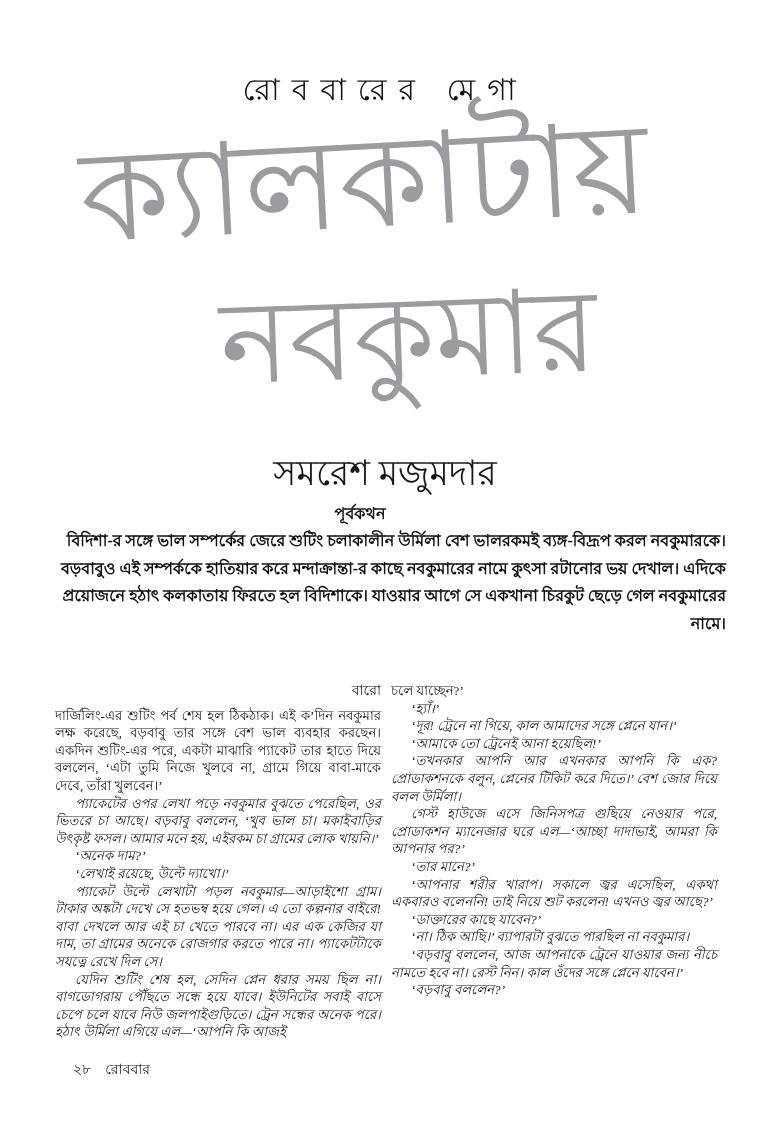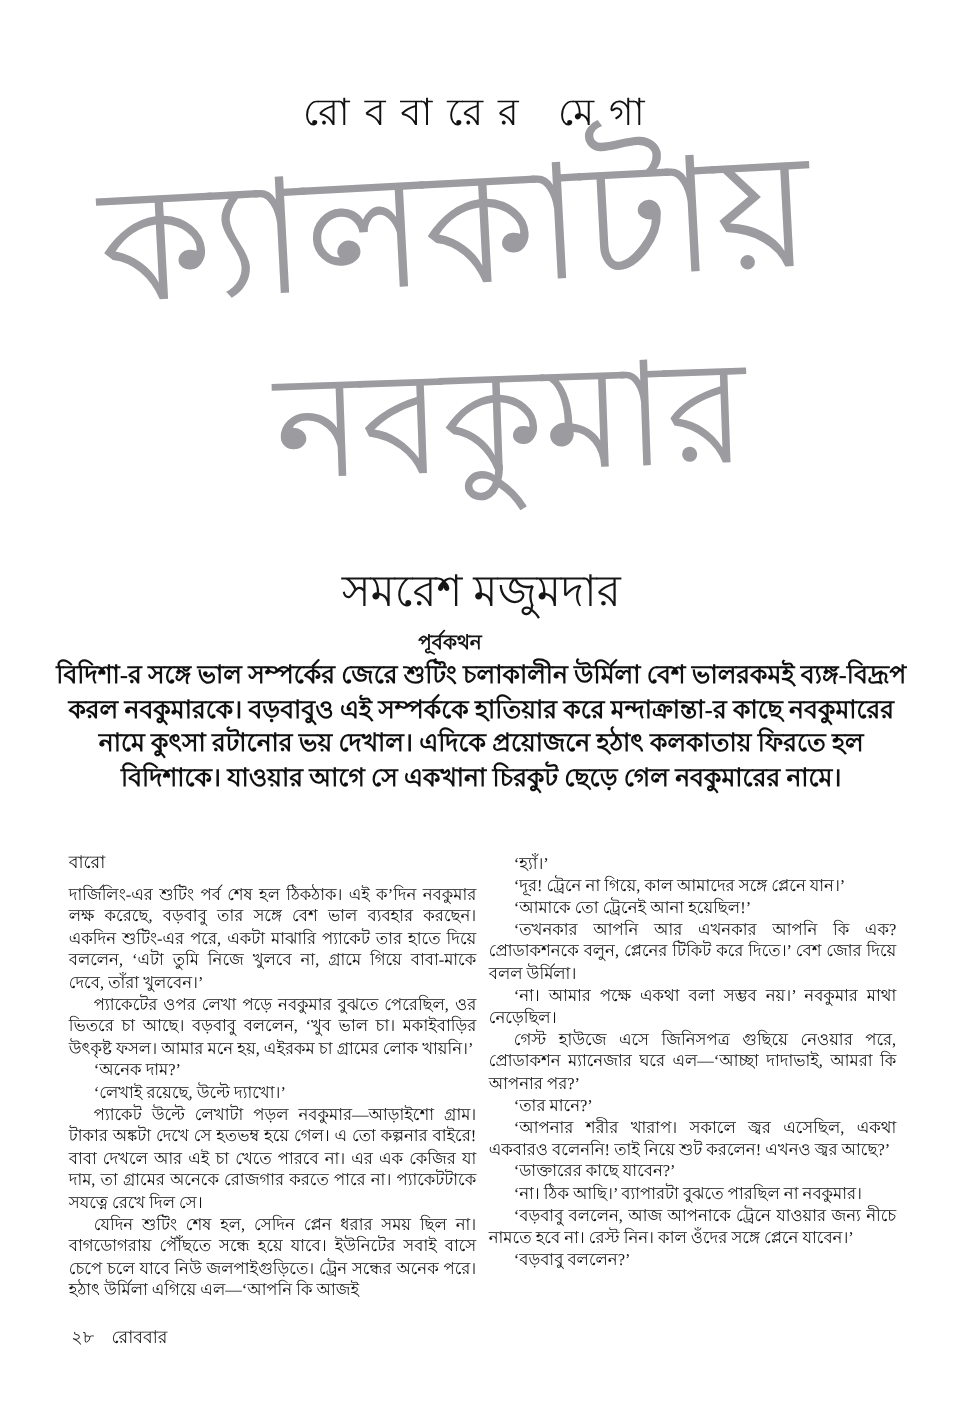"বিদিশা-র সঙ্গে ভাল সম্পর্কের জেরে" .intro { font-size: 20px -> 16px; text-align: center -> right }
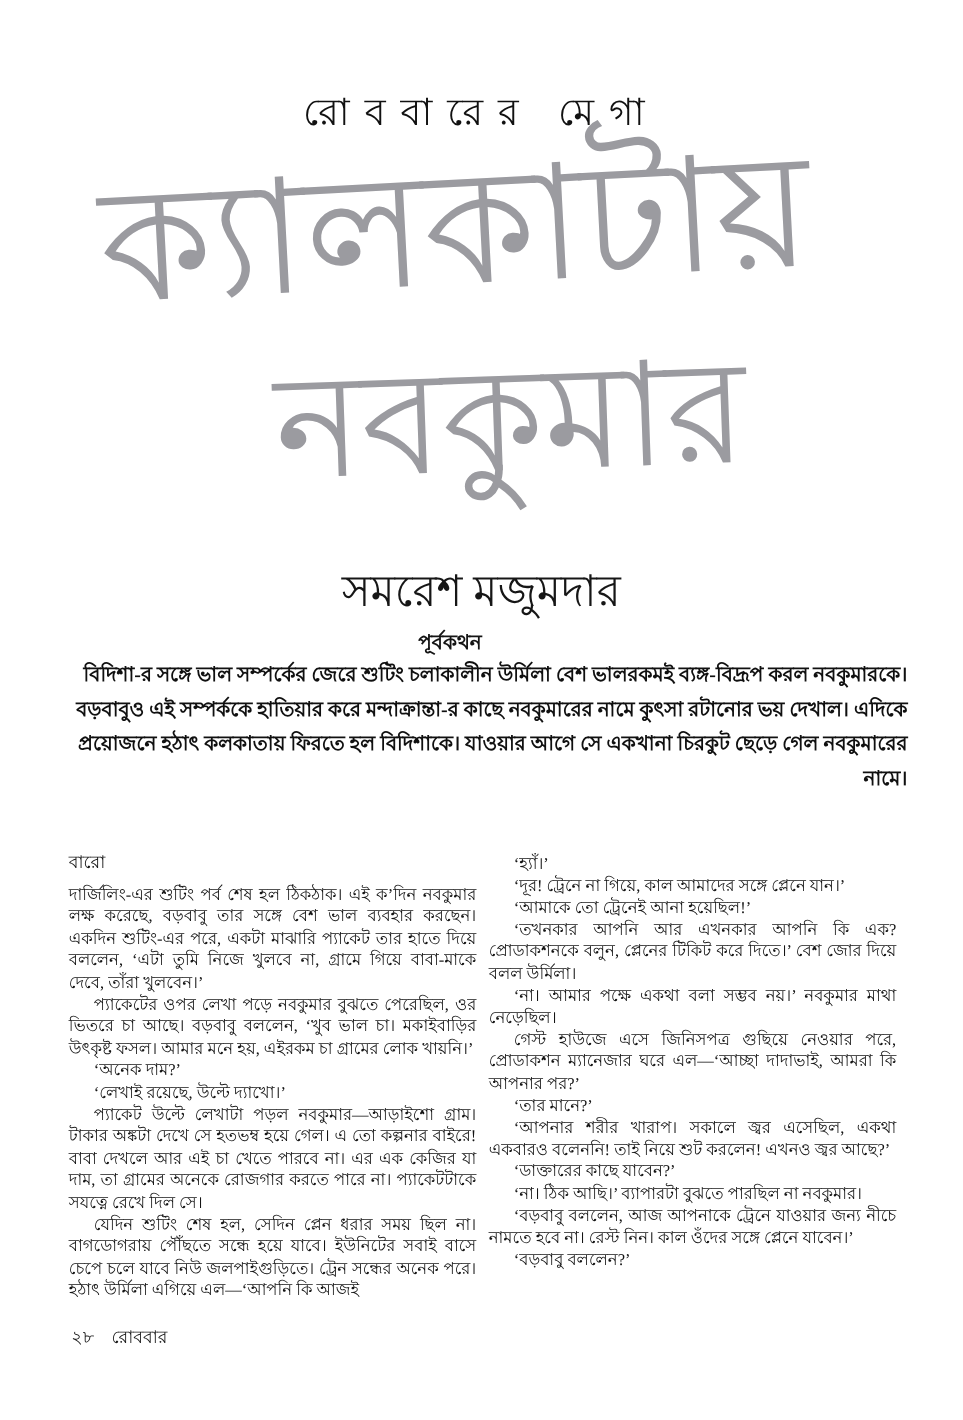"বারো" .chapter-heading { text-align: left -> right }
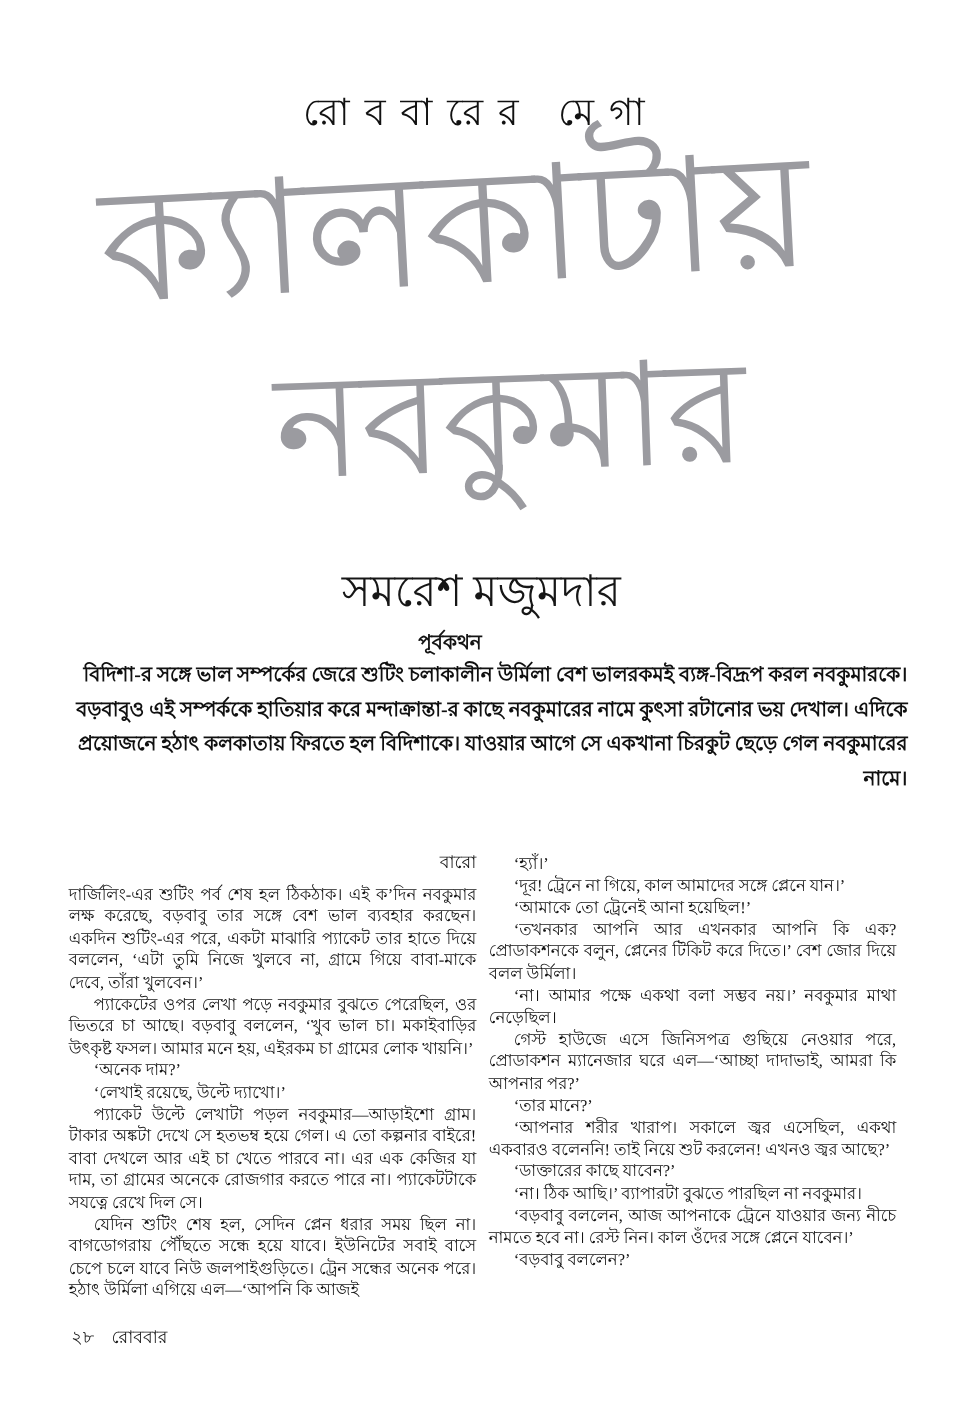"চলে যাচ্ছেন?’" p.para { html: none -> <p>চলে যাচ্ছেন?’</p> }
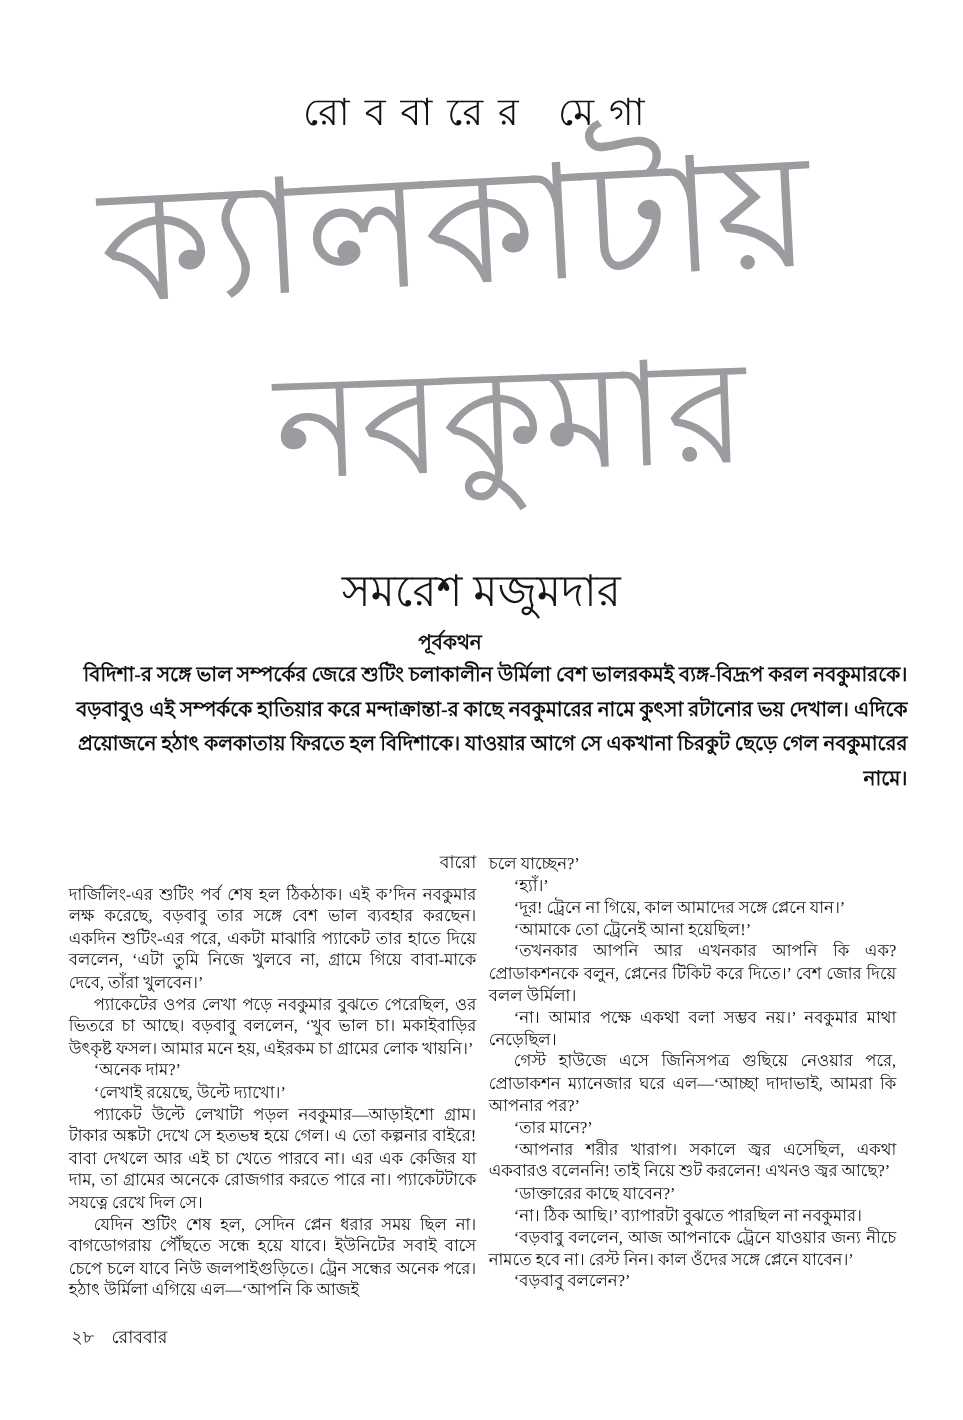"‘হ্যাঁ।’" .para.indented { font-style: none -> italic }
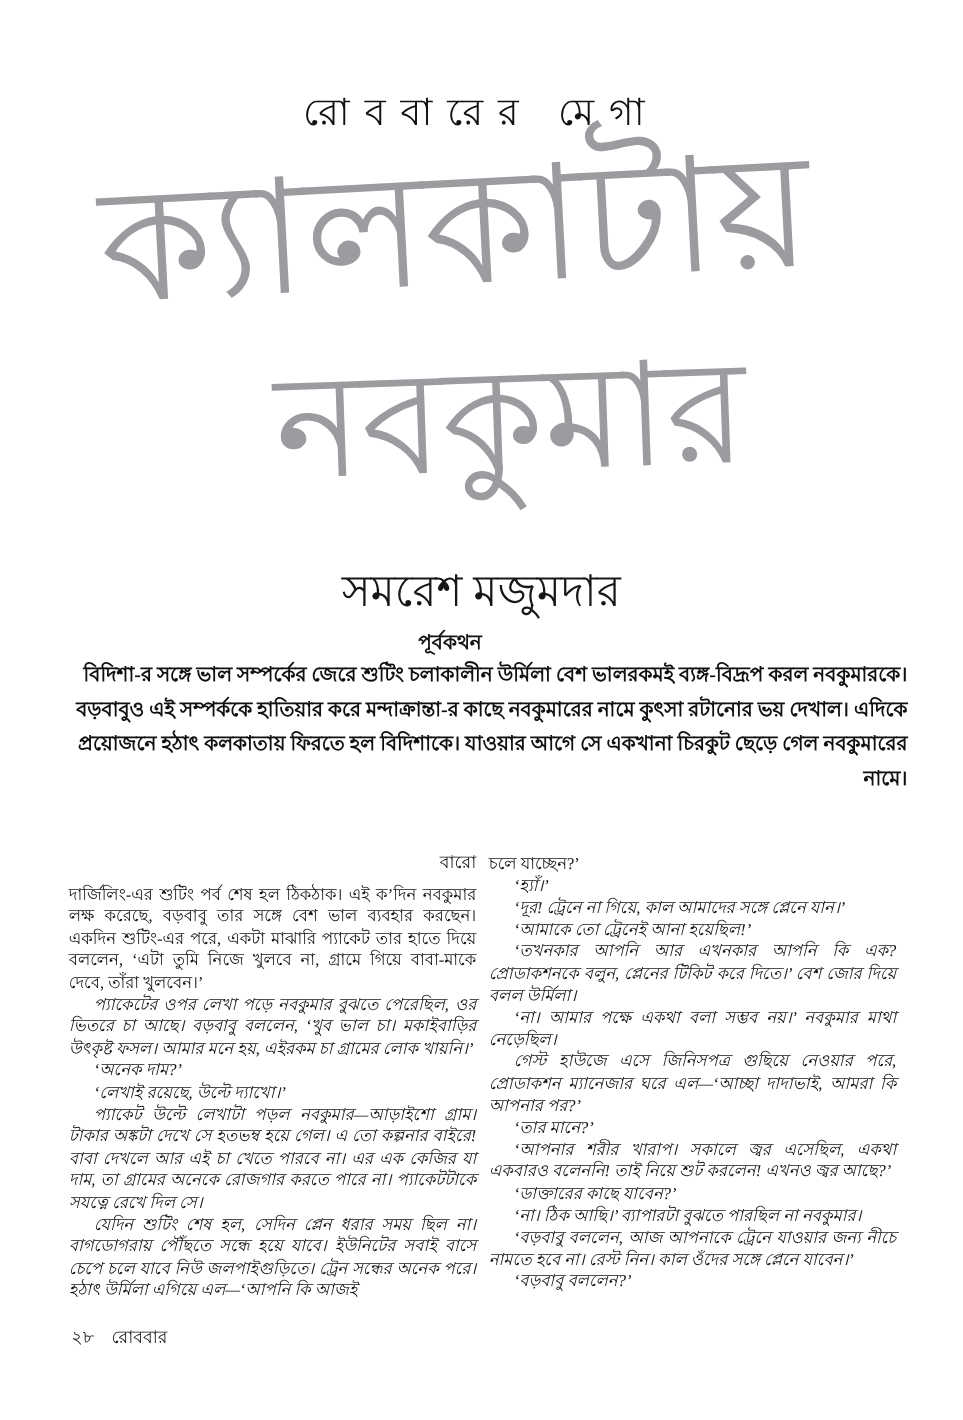"‘না। আমার পক্ষে একথা বলা" p.para { html: <p>‘না। আমার পক্ষে একথা বলা সম্ভব নয়।’ নবকুমার মাথা নেড়েছিল।</p> -> none }
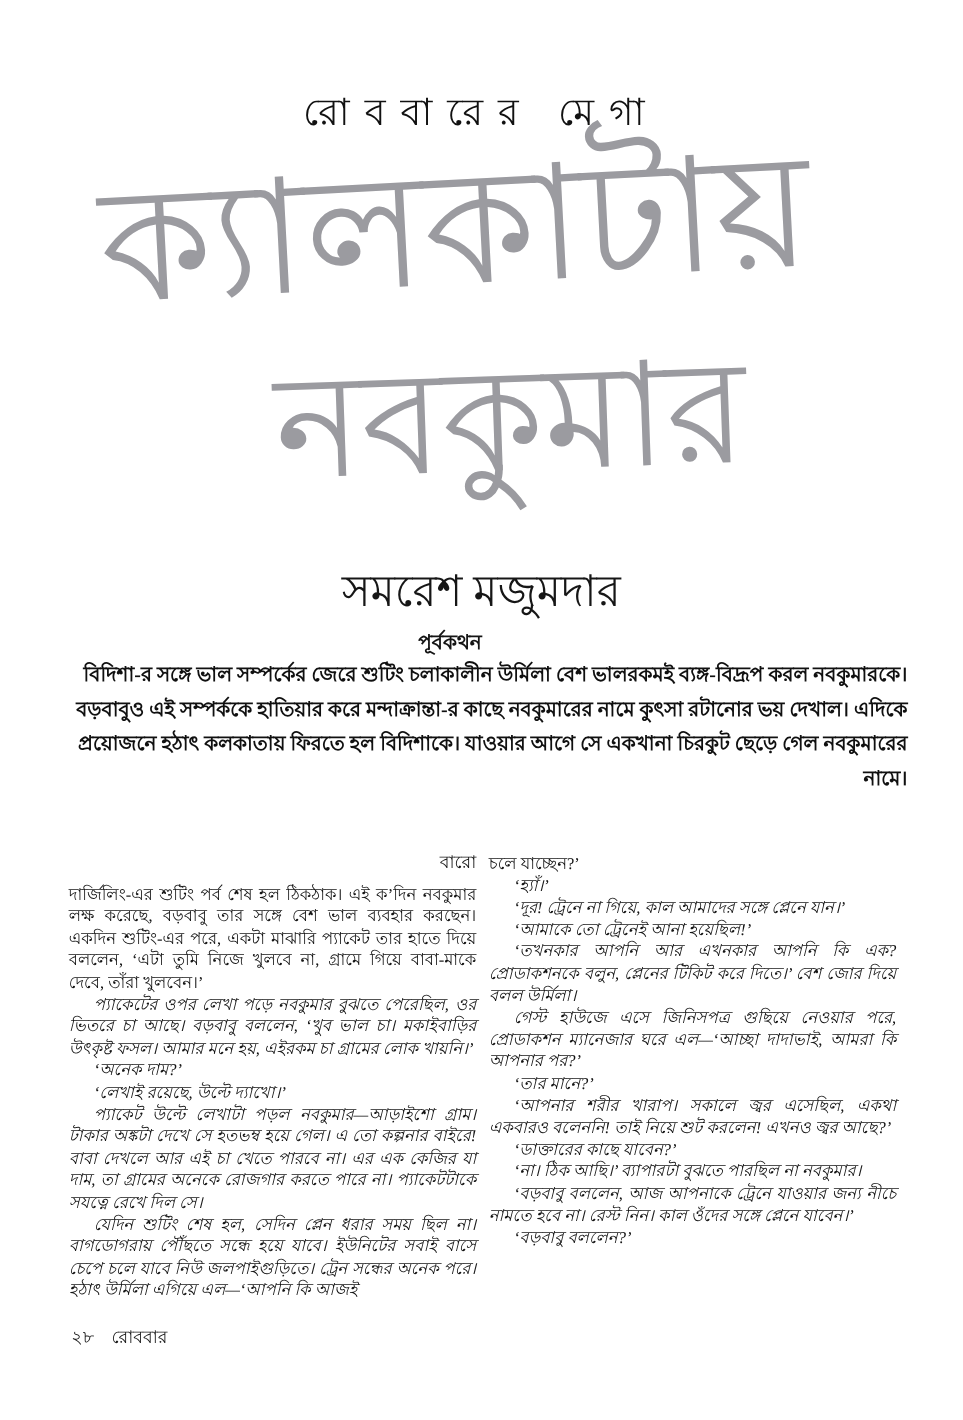"২৮ রোববার" .footer { left: 57px -> 73px }
